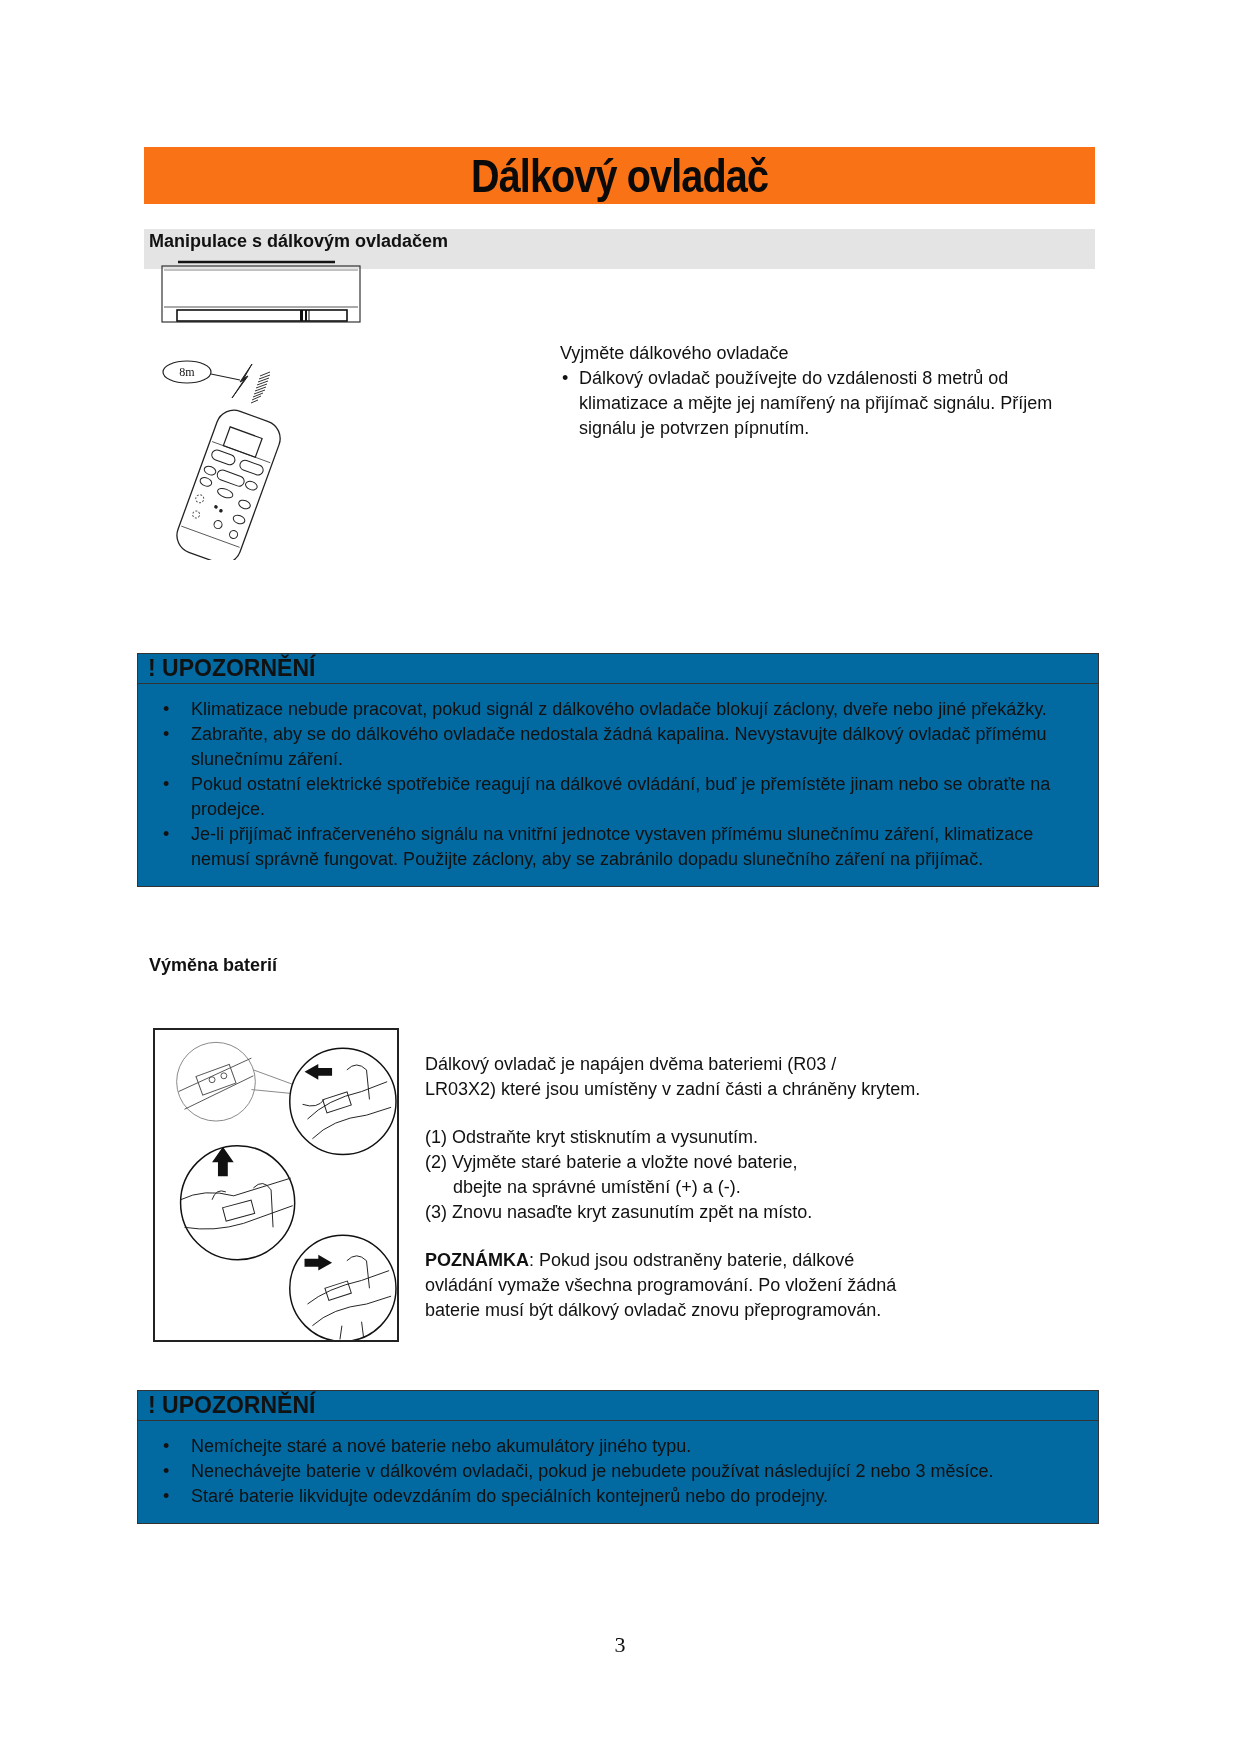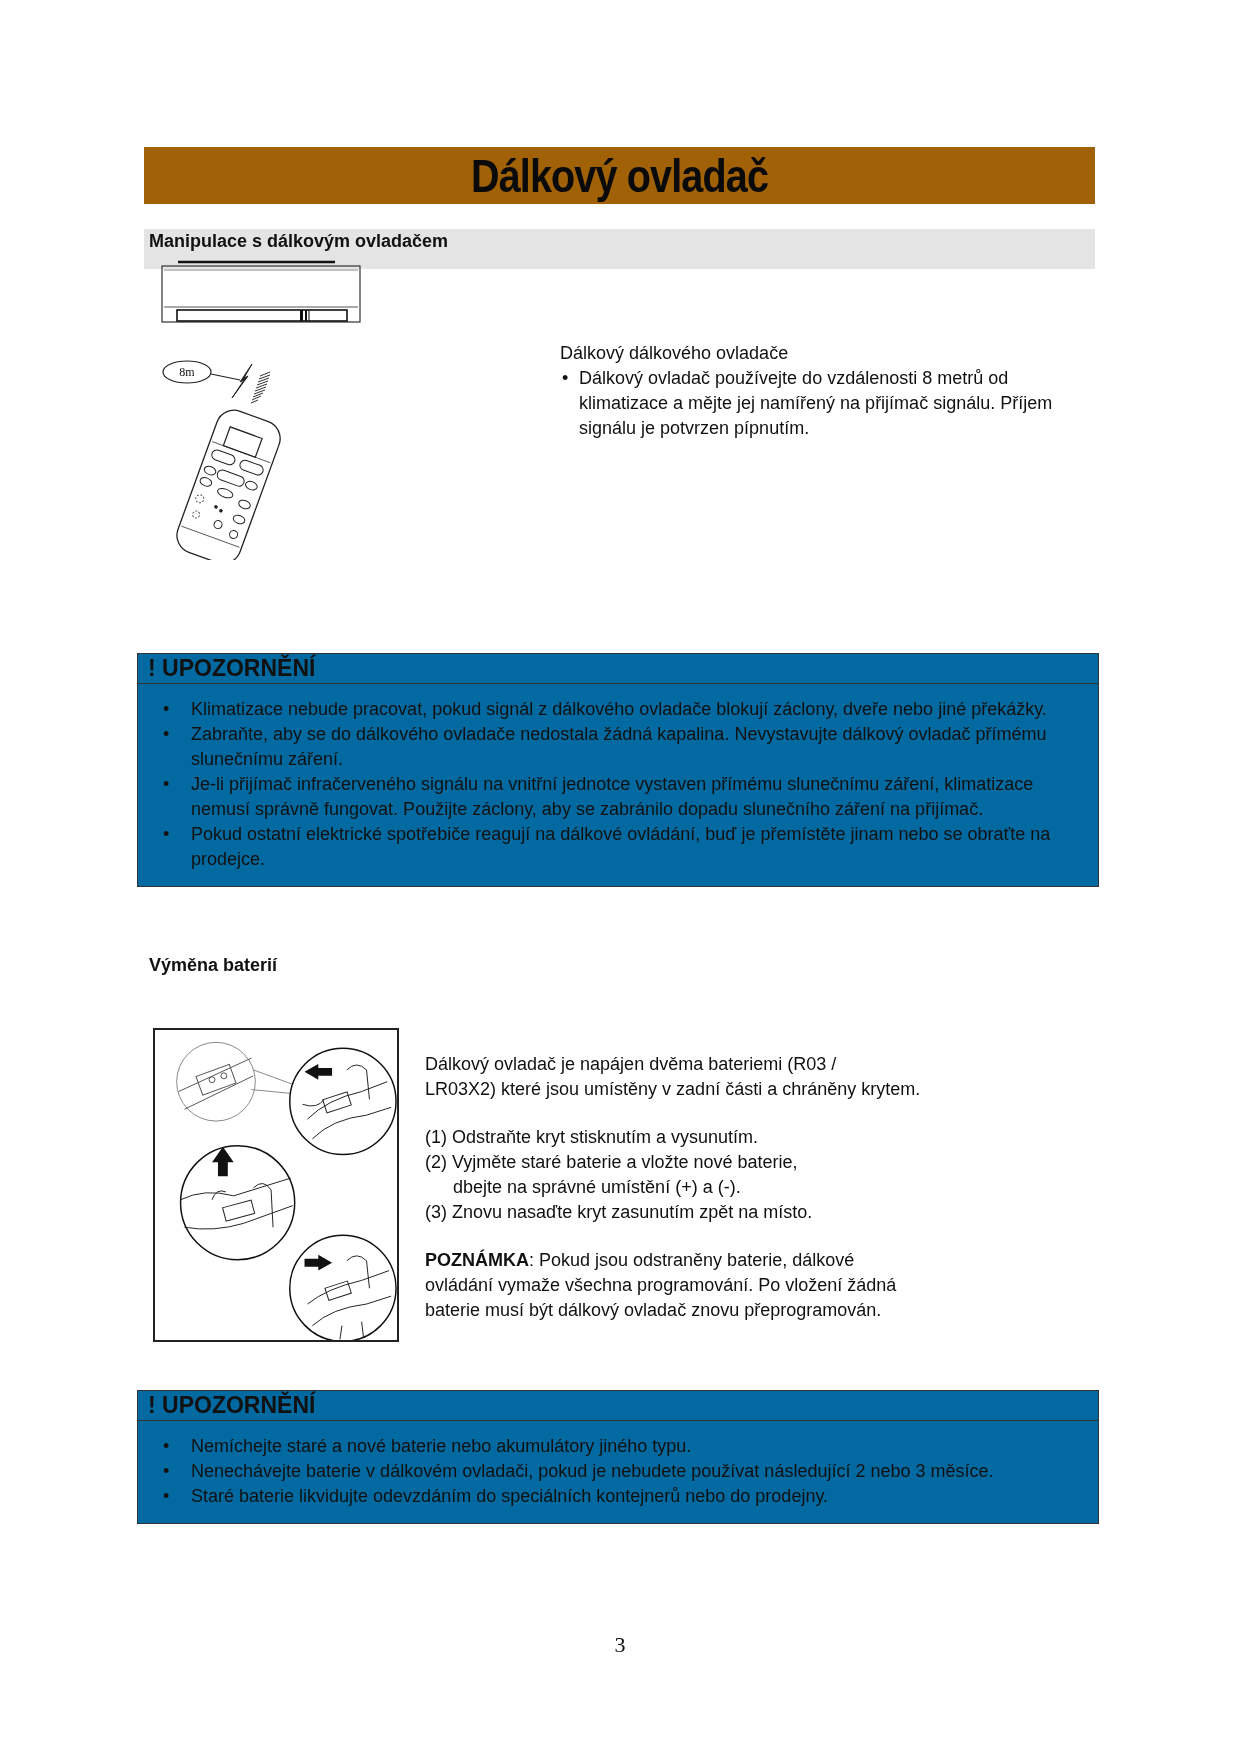"Dálkový ovladač" .title-bar { background: #a16207 -> #f97316 }
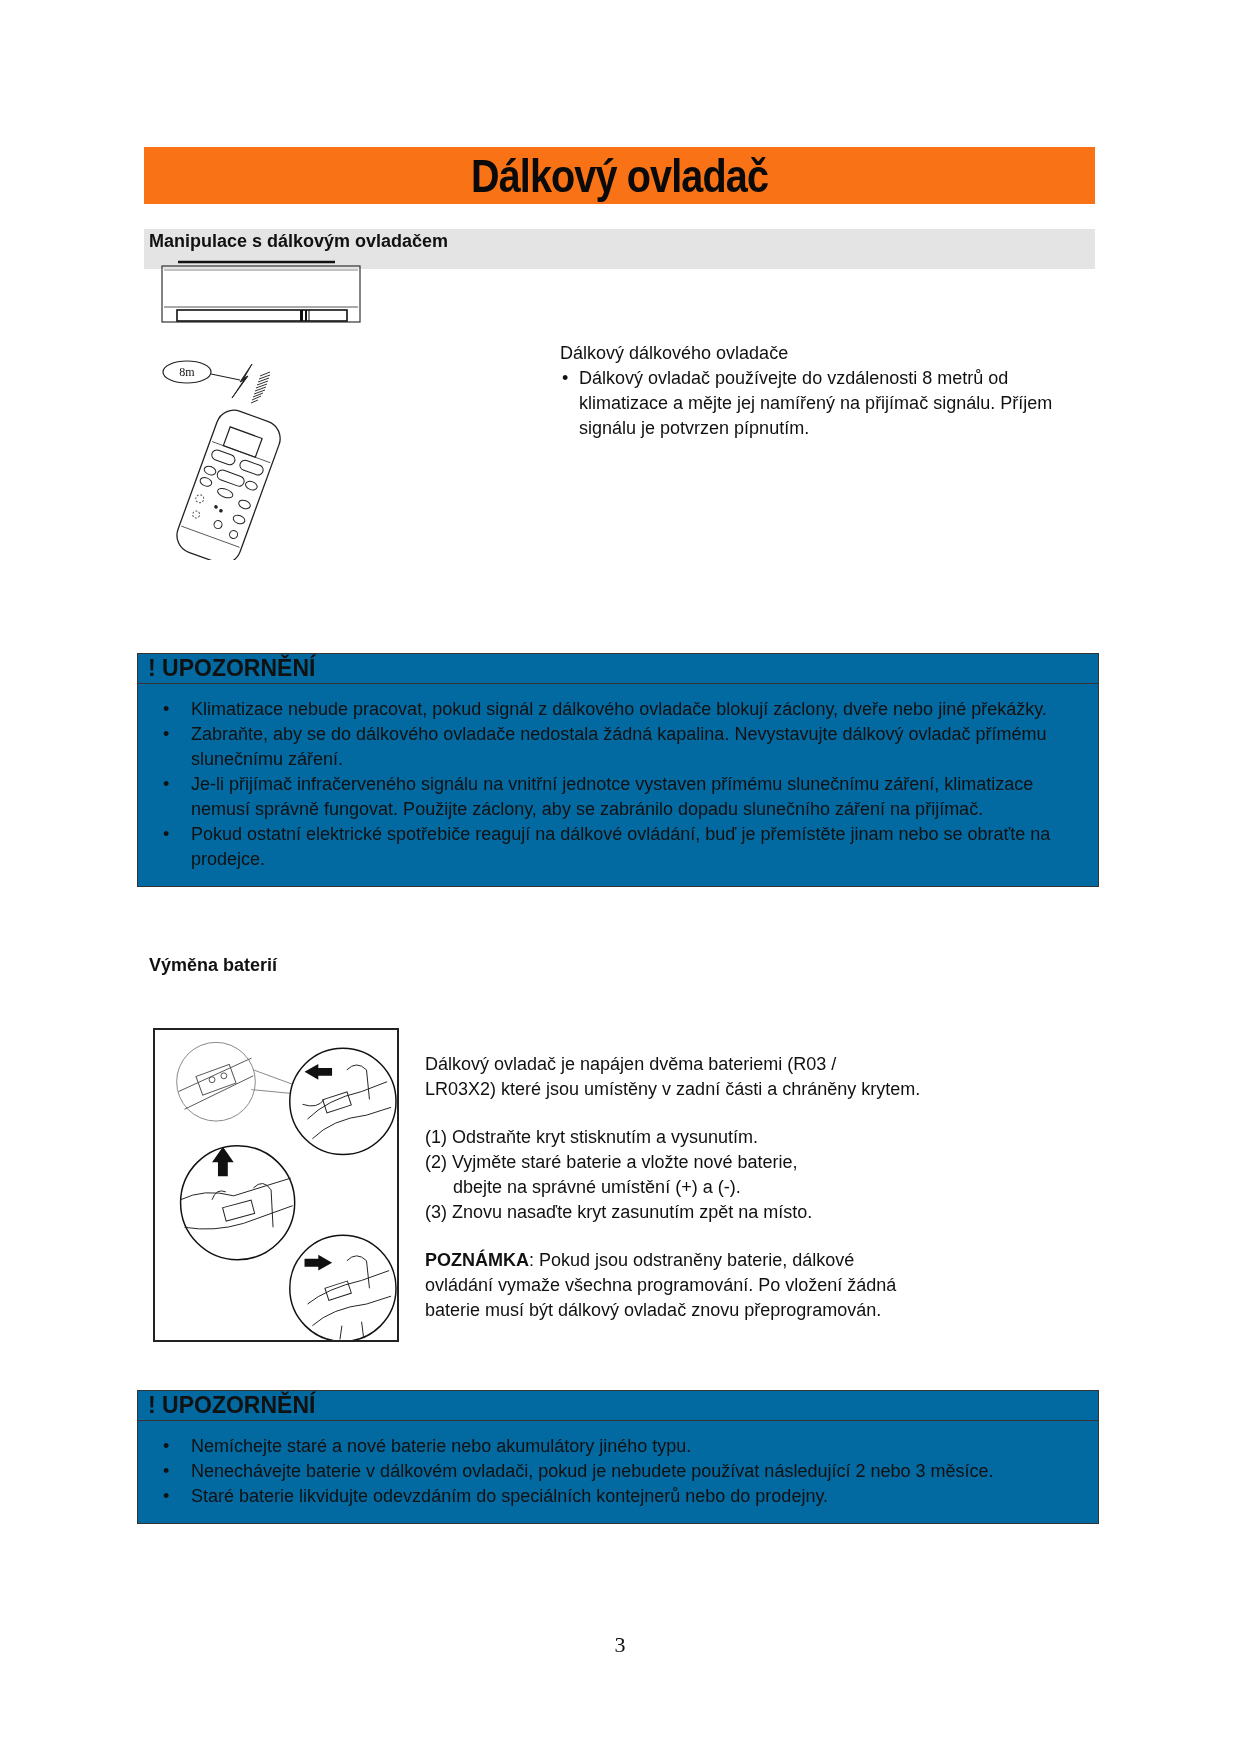"Dálkový dálkového ovladače" p.head { text: Dálkový -> Vyjměte }
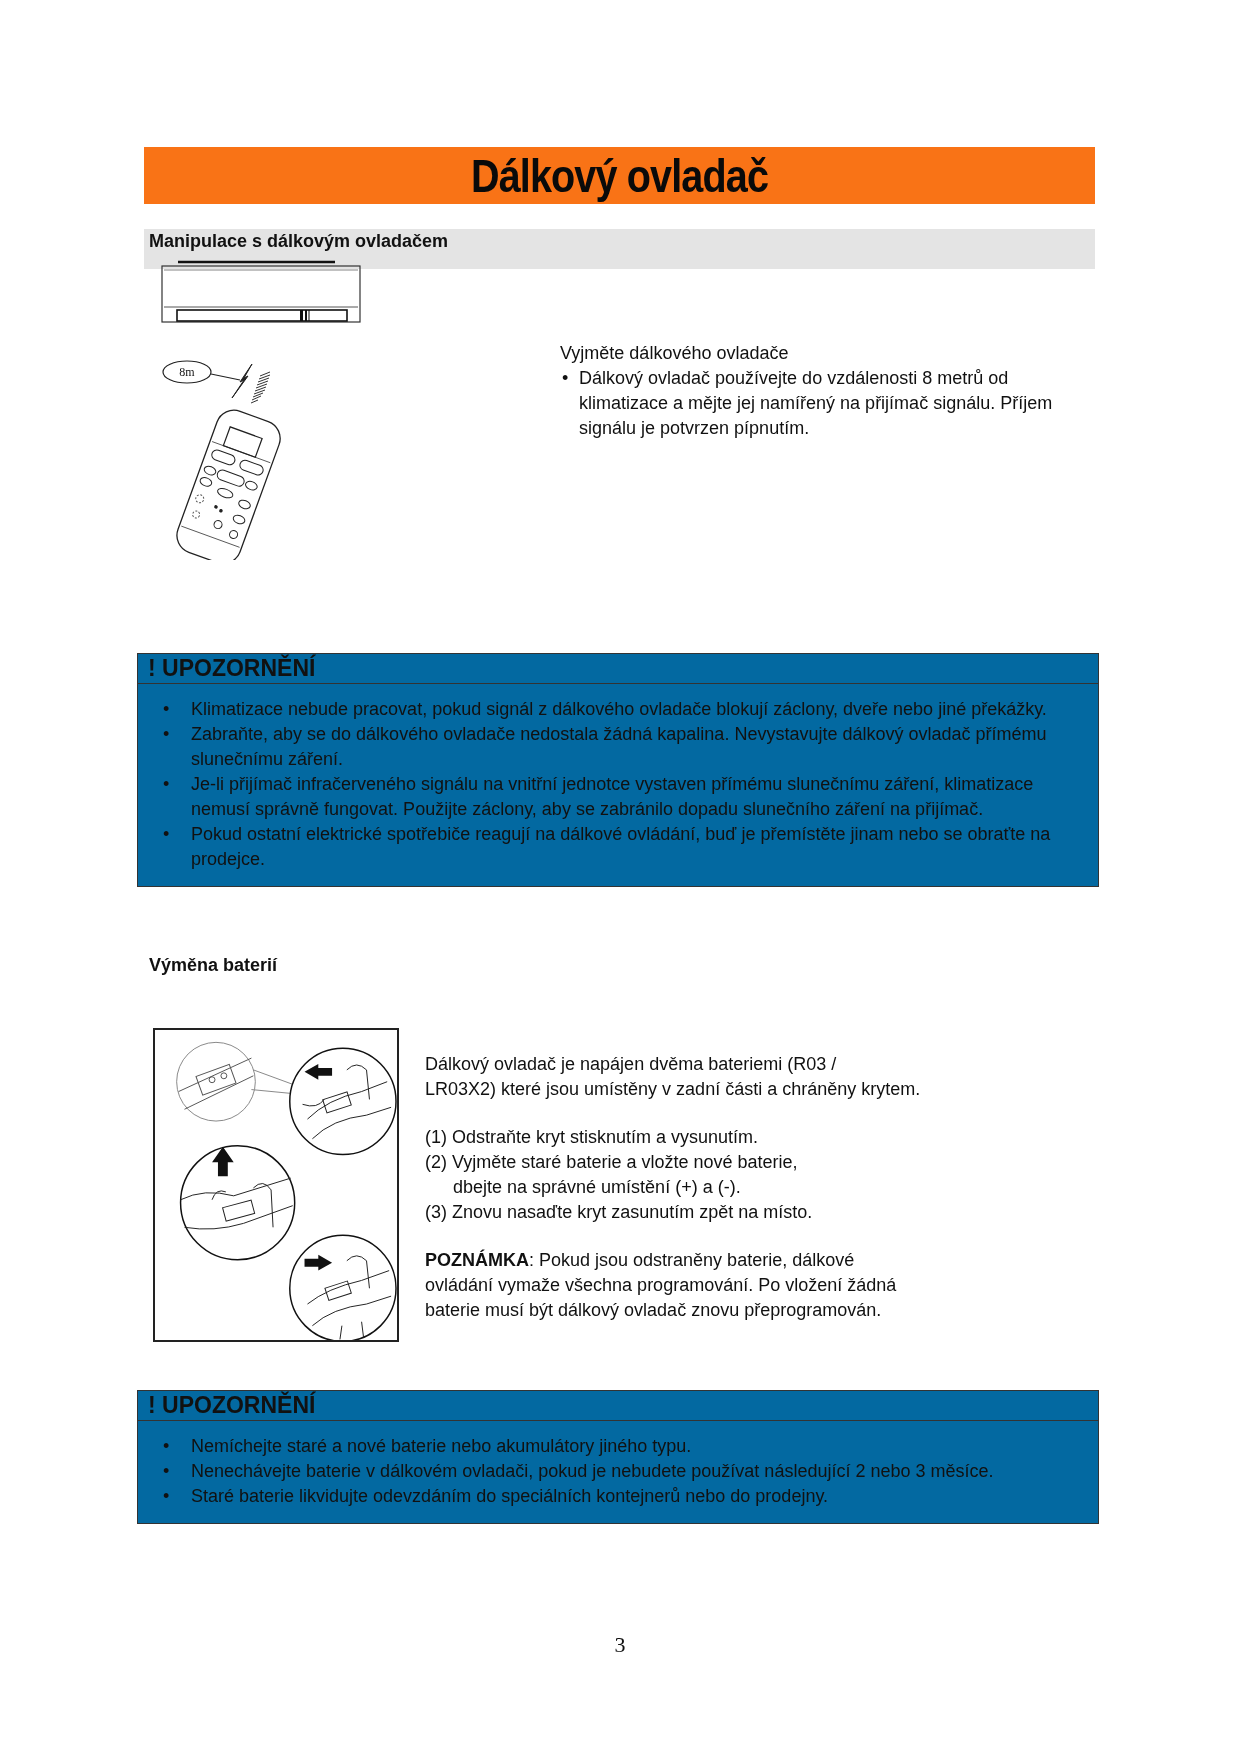"Je-li přijímač infračerveného signálu na" li { order: before "Pokud ostatní elektrické spotřebiče" -> after "Pokud ostatní elektrické spotřebiče" }
